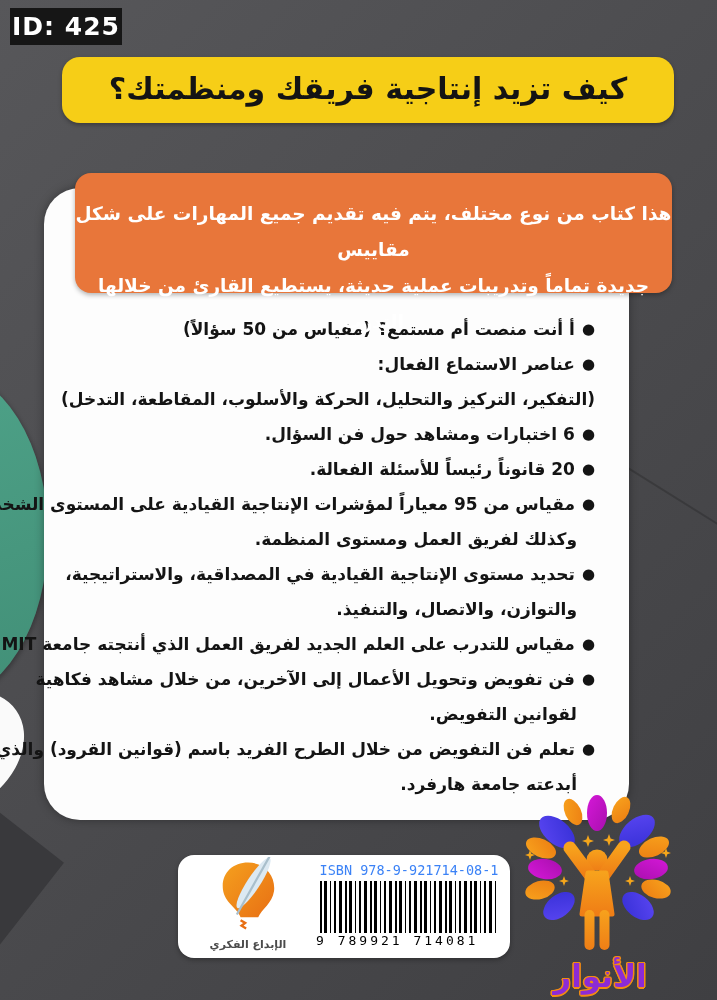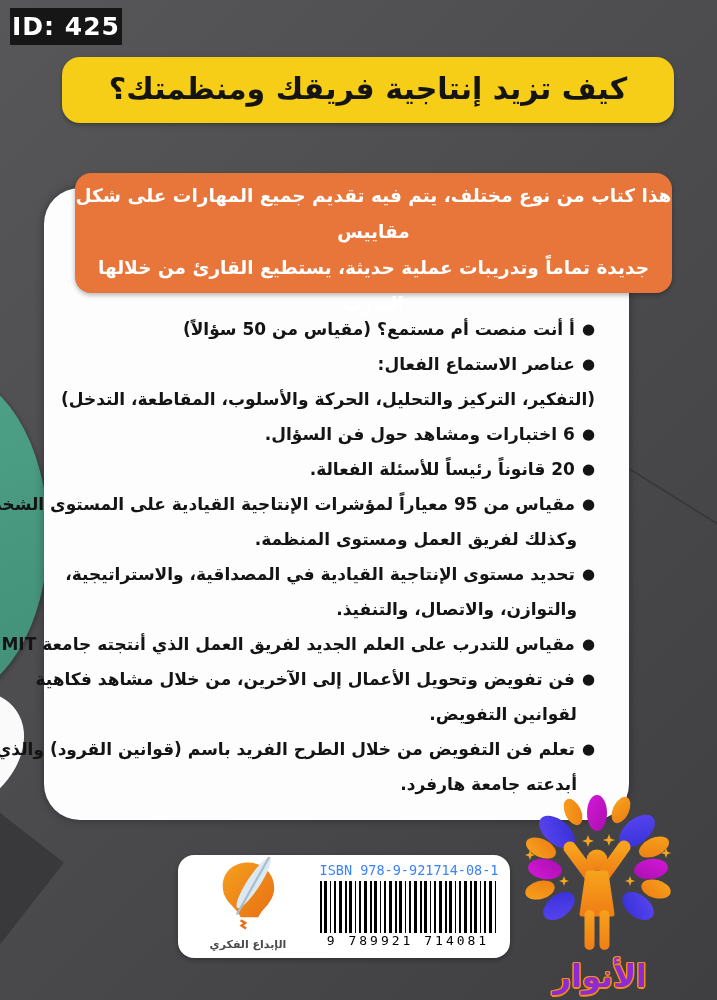"هذا كتاب من نوع مختلف،" .intro-box { padding-top: 5px -> 23px }
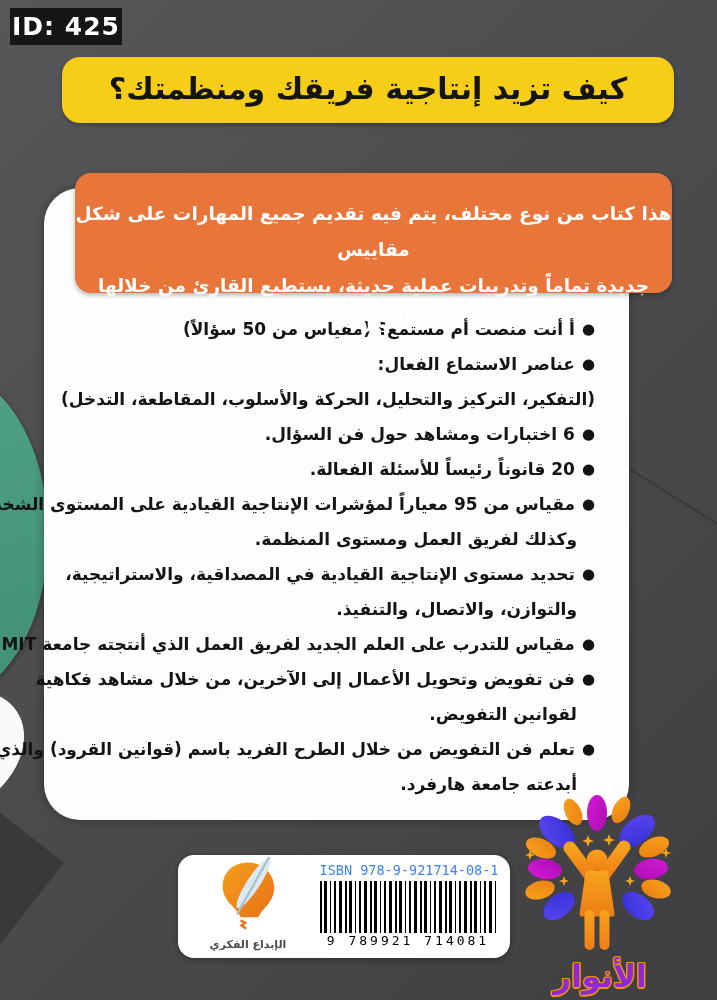"9 789921 714081" .bar-digits { text-align: center -> none }
